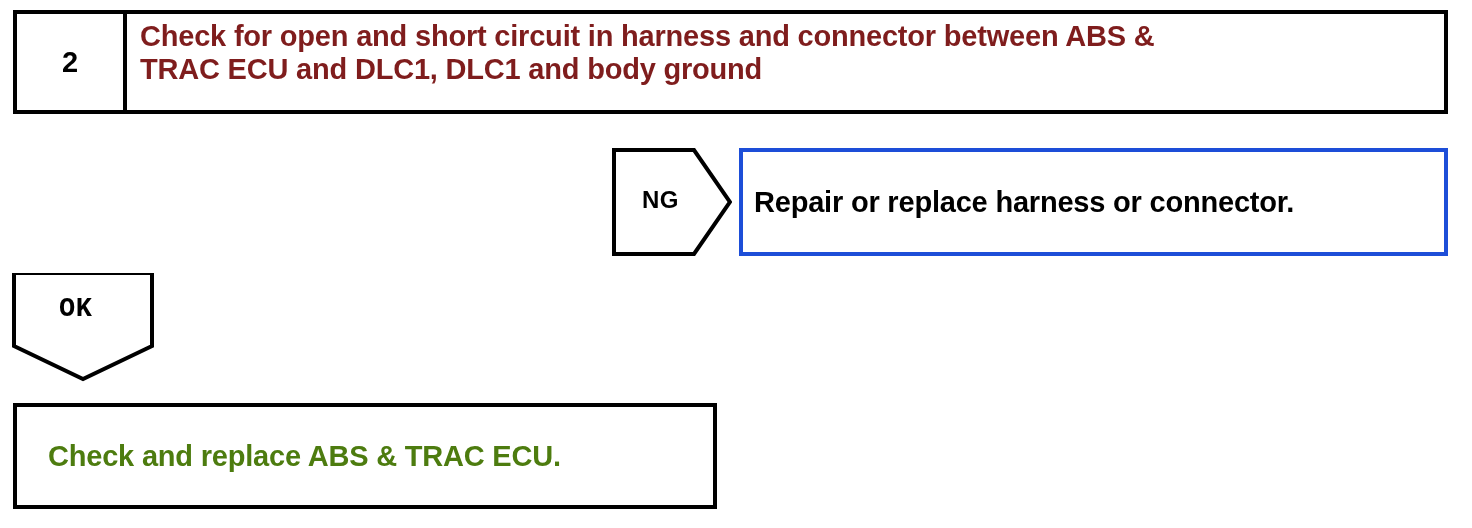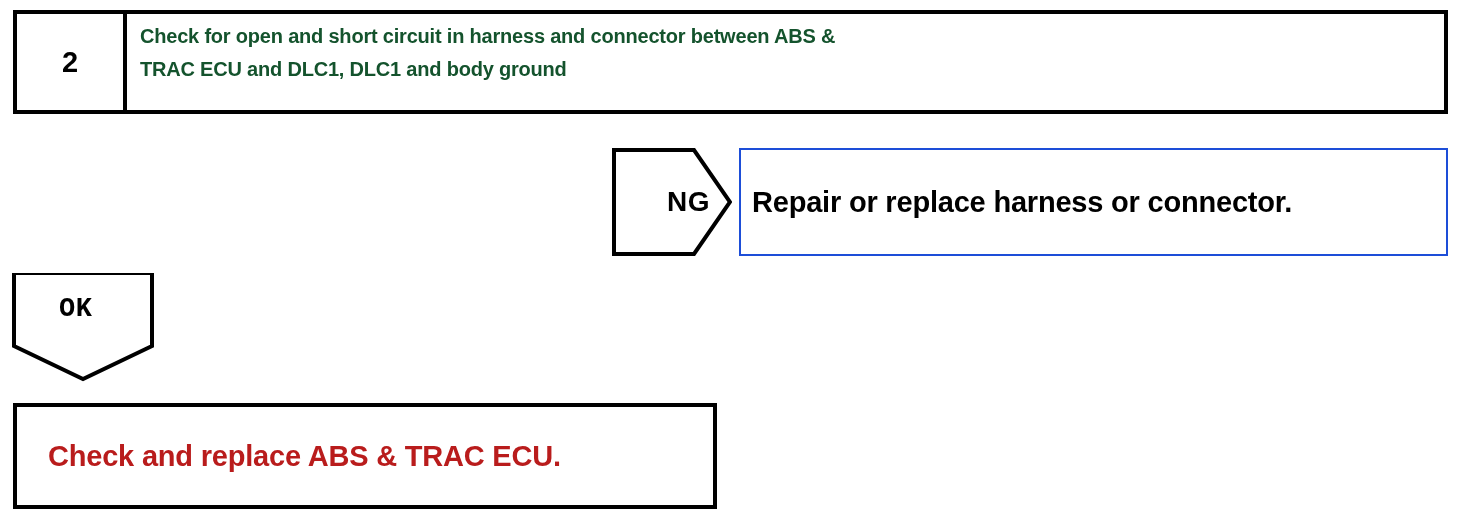"Check for open and short" .step-text { color: #14532d -> #7f1d1d; font-size: 20px -> 29px }
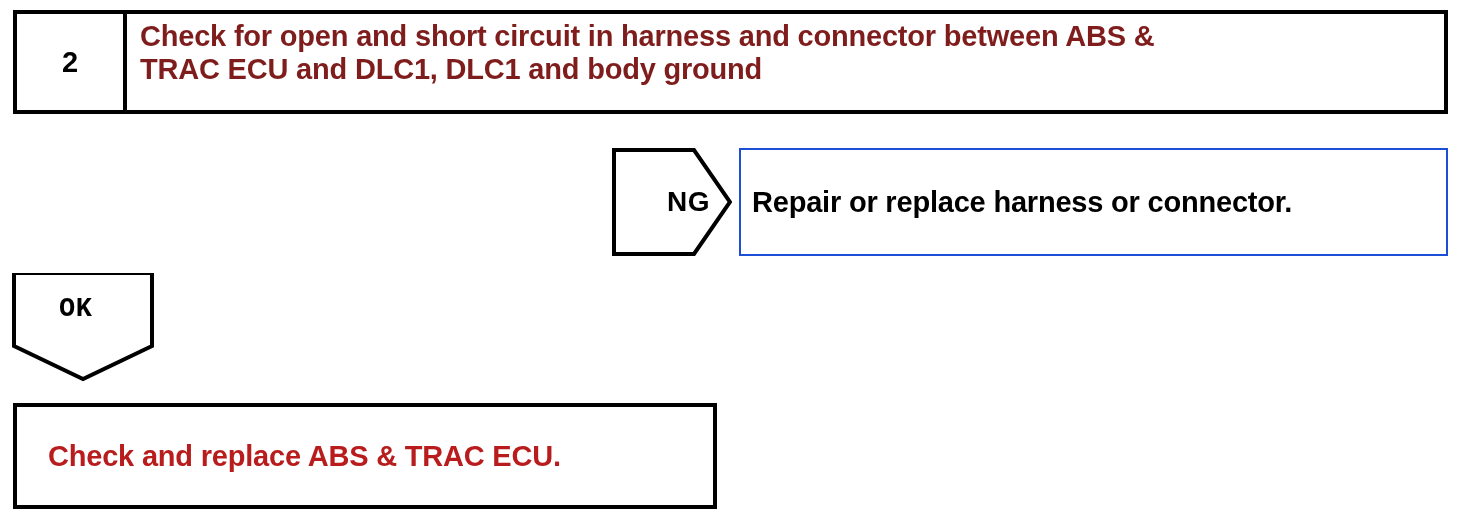"NG" .ng-label { font-size: 28px -> 24px; left: 667px -> 642px }
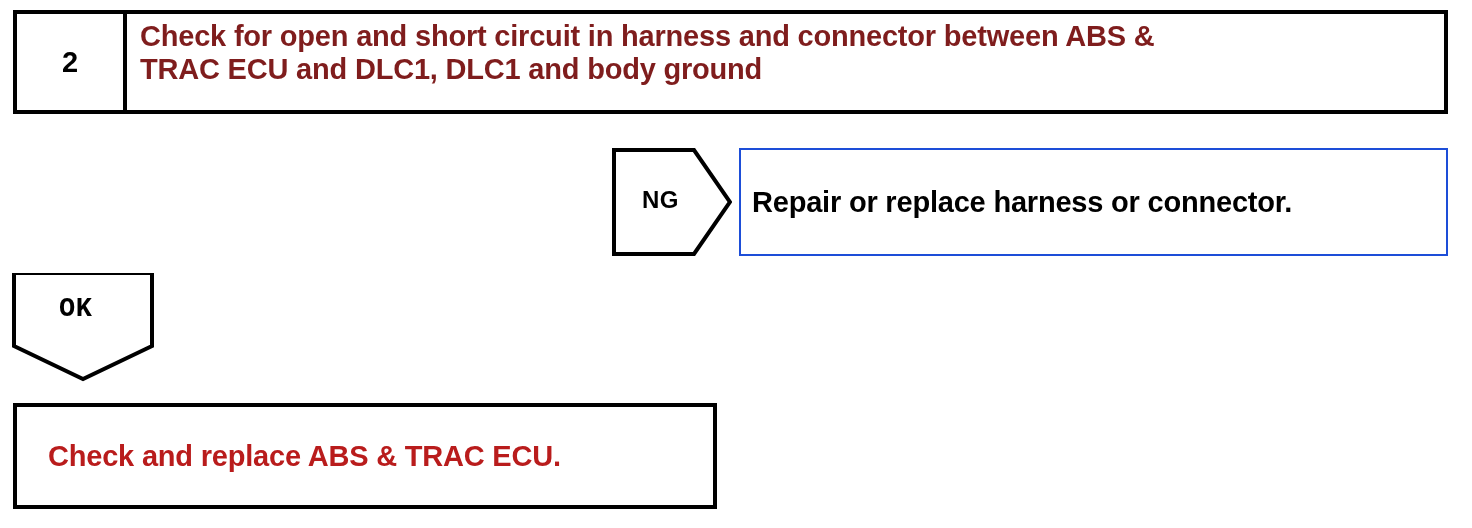"Repair or replace harness or" .ng-result-box { border: 2px solid #1d4ed8 -> 4px solid #1d4ed8 }
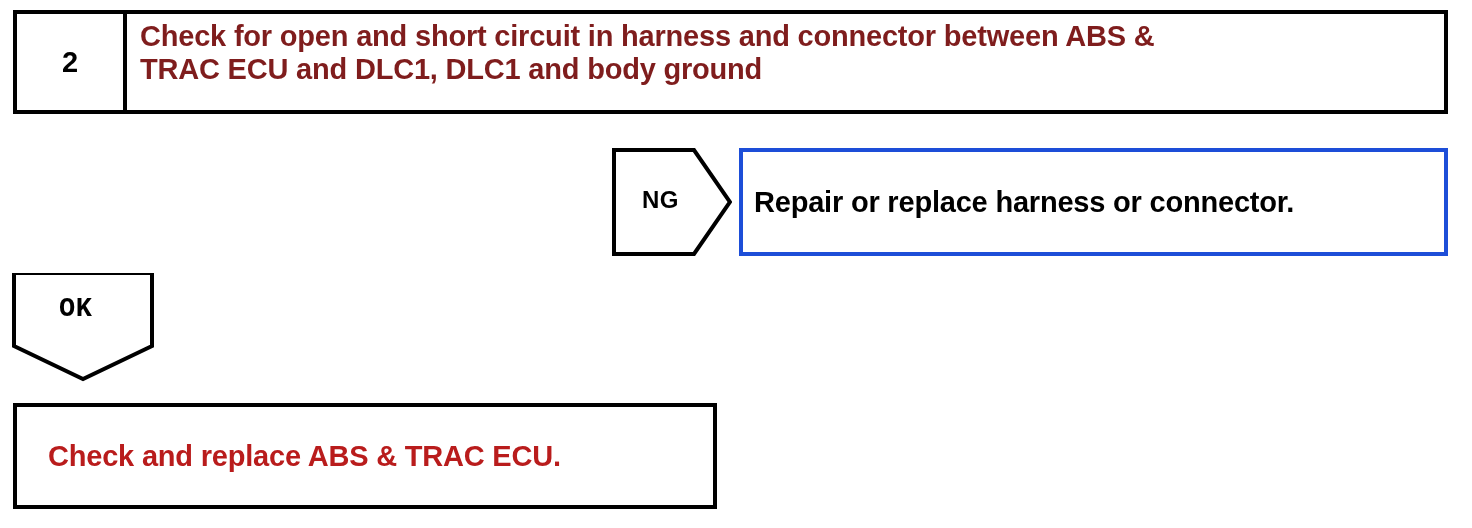"Check and replace ABS &" .final-text { color: #b91c1c -> #4d7c0f }
